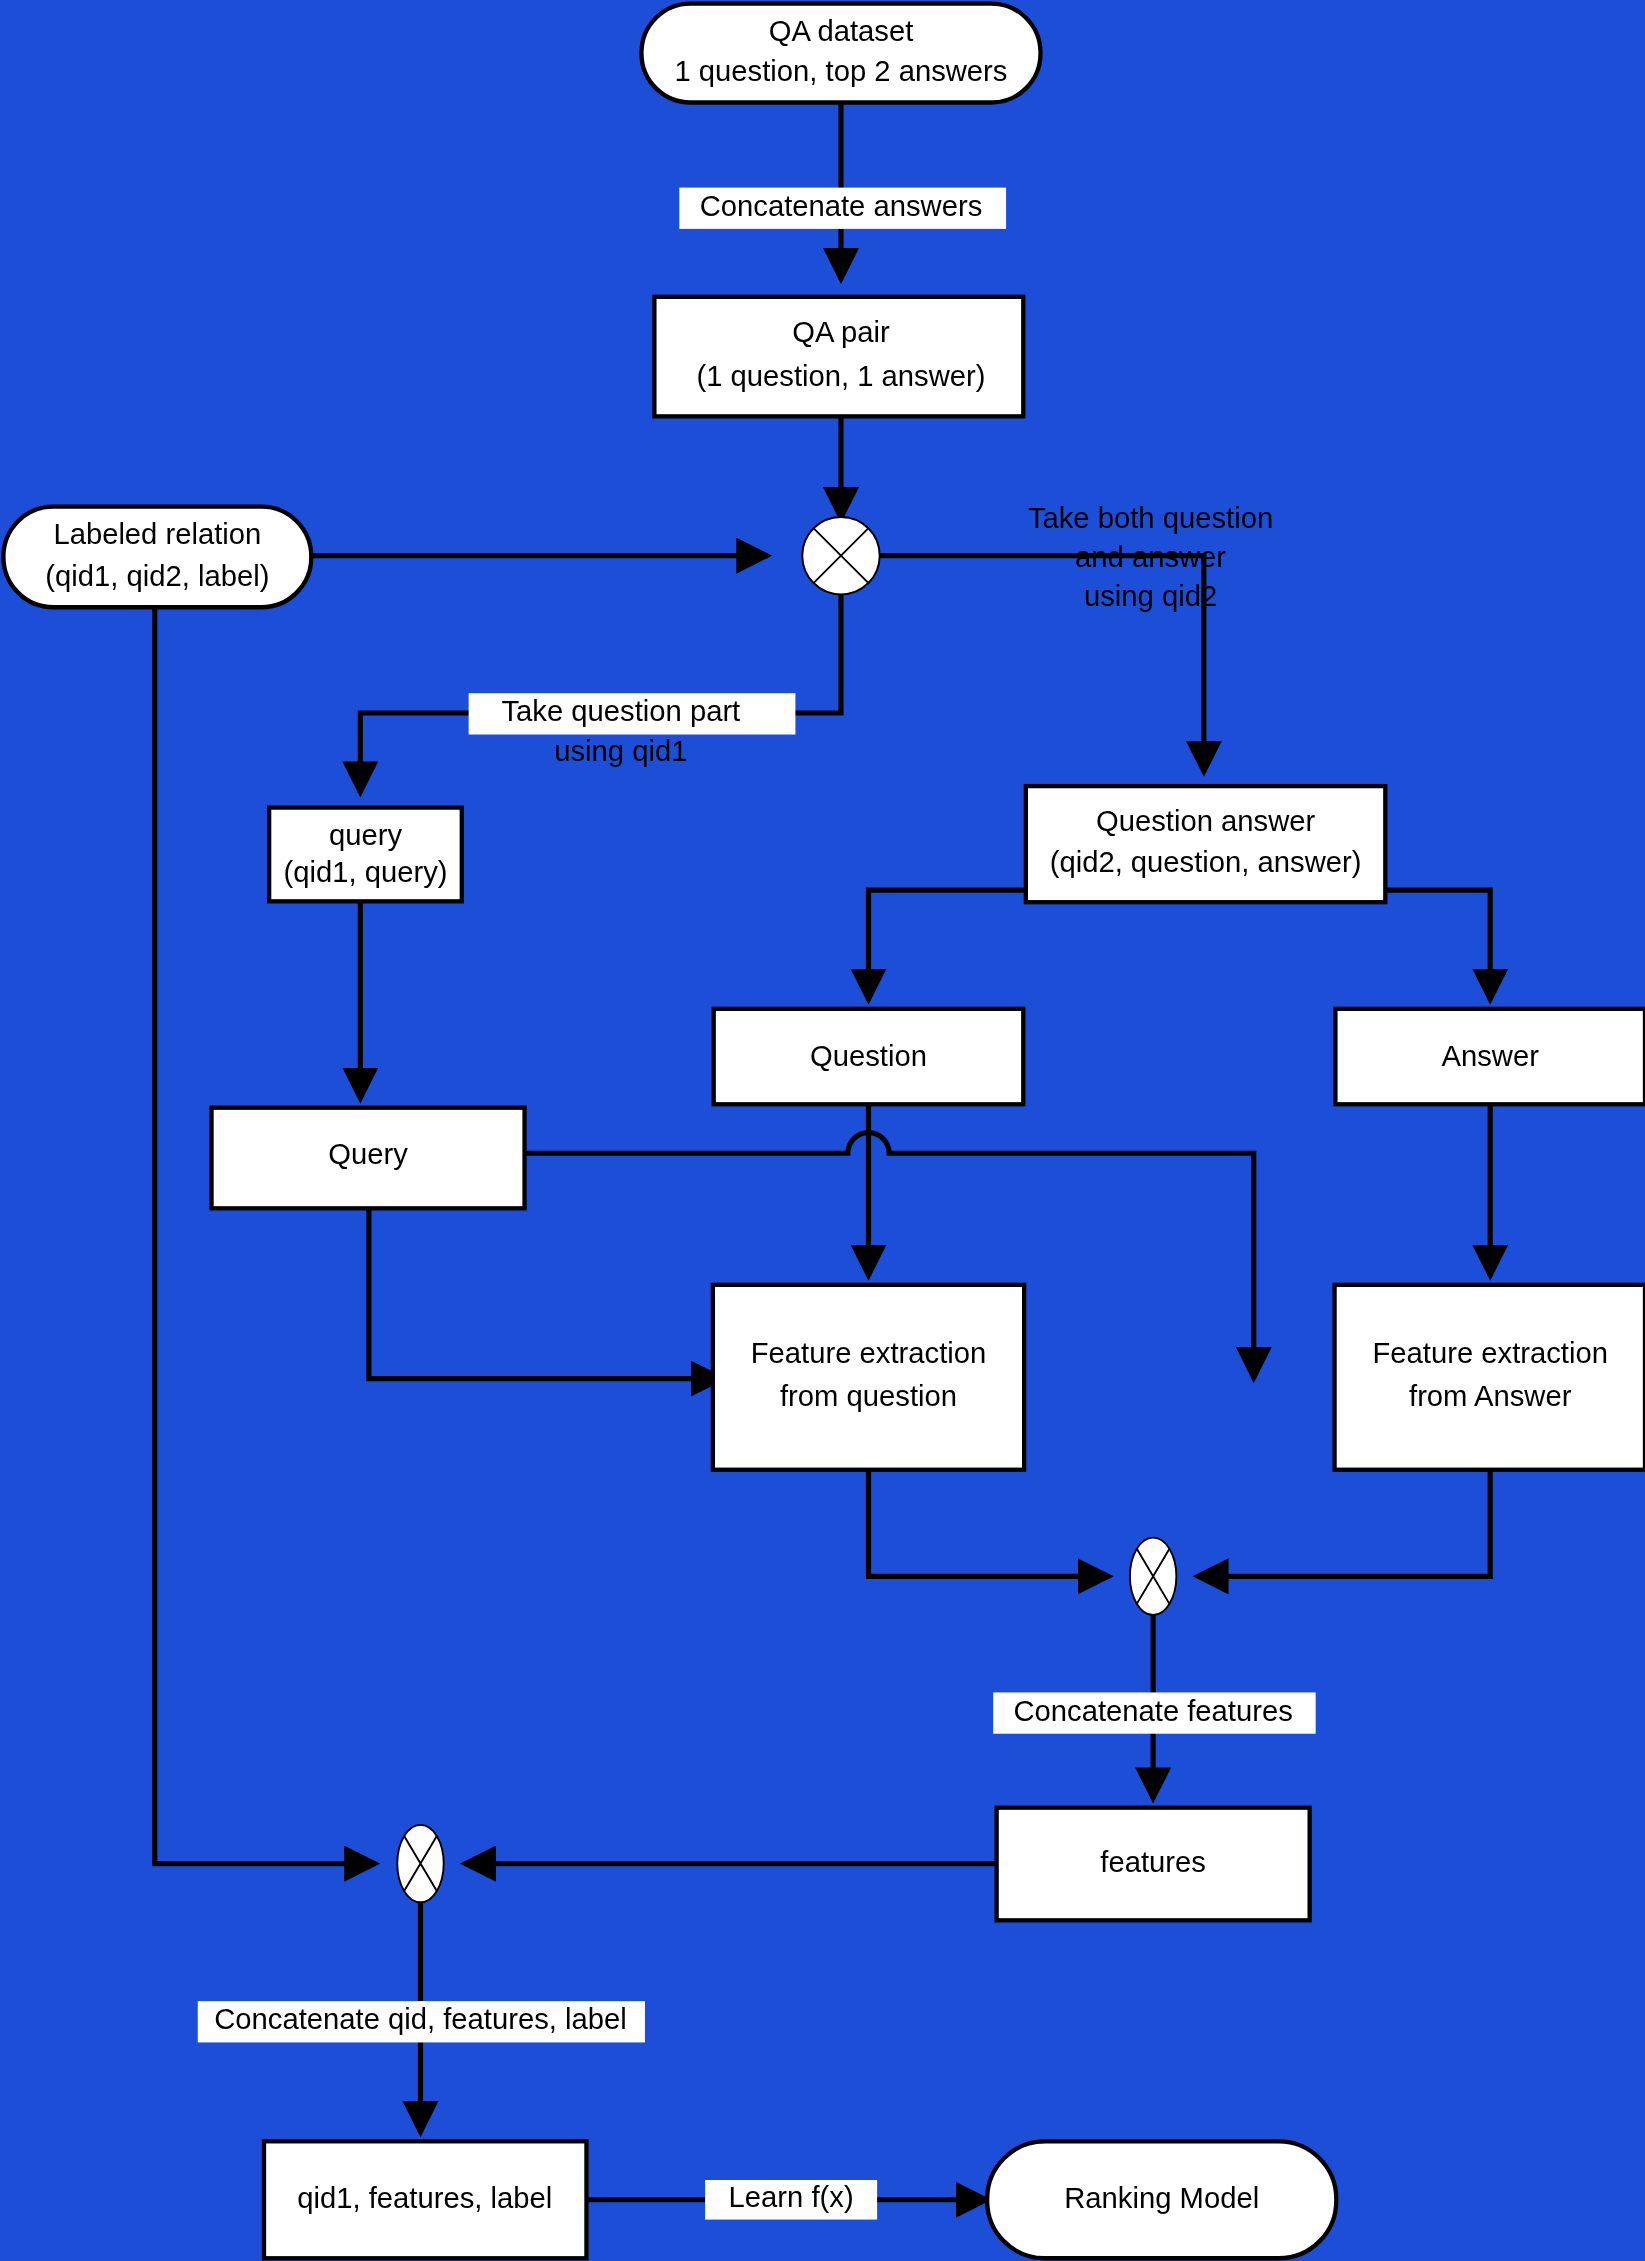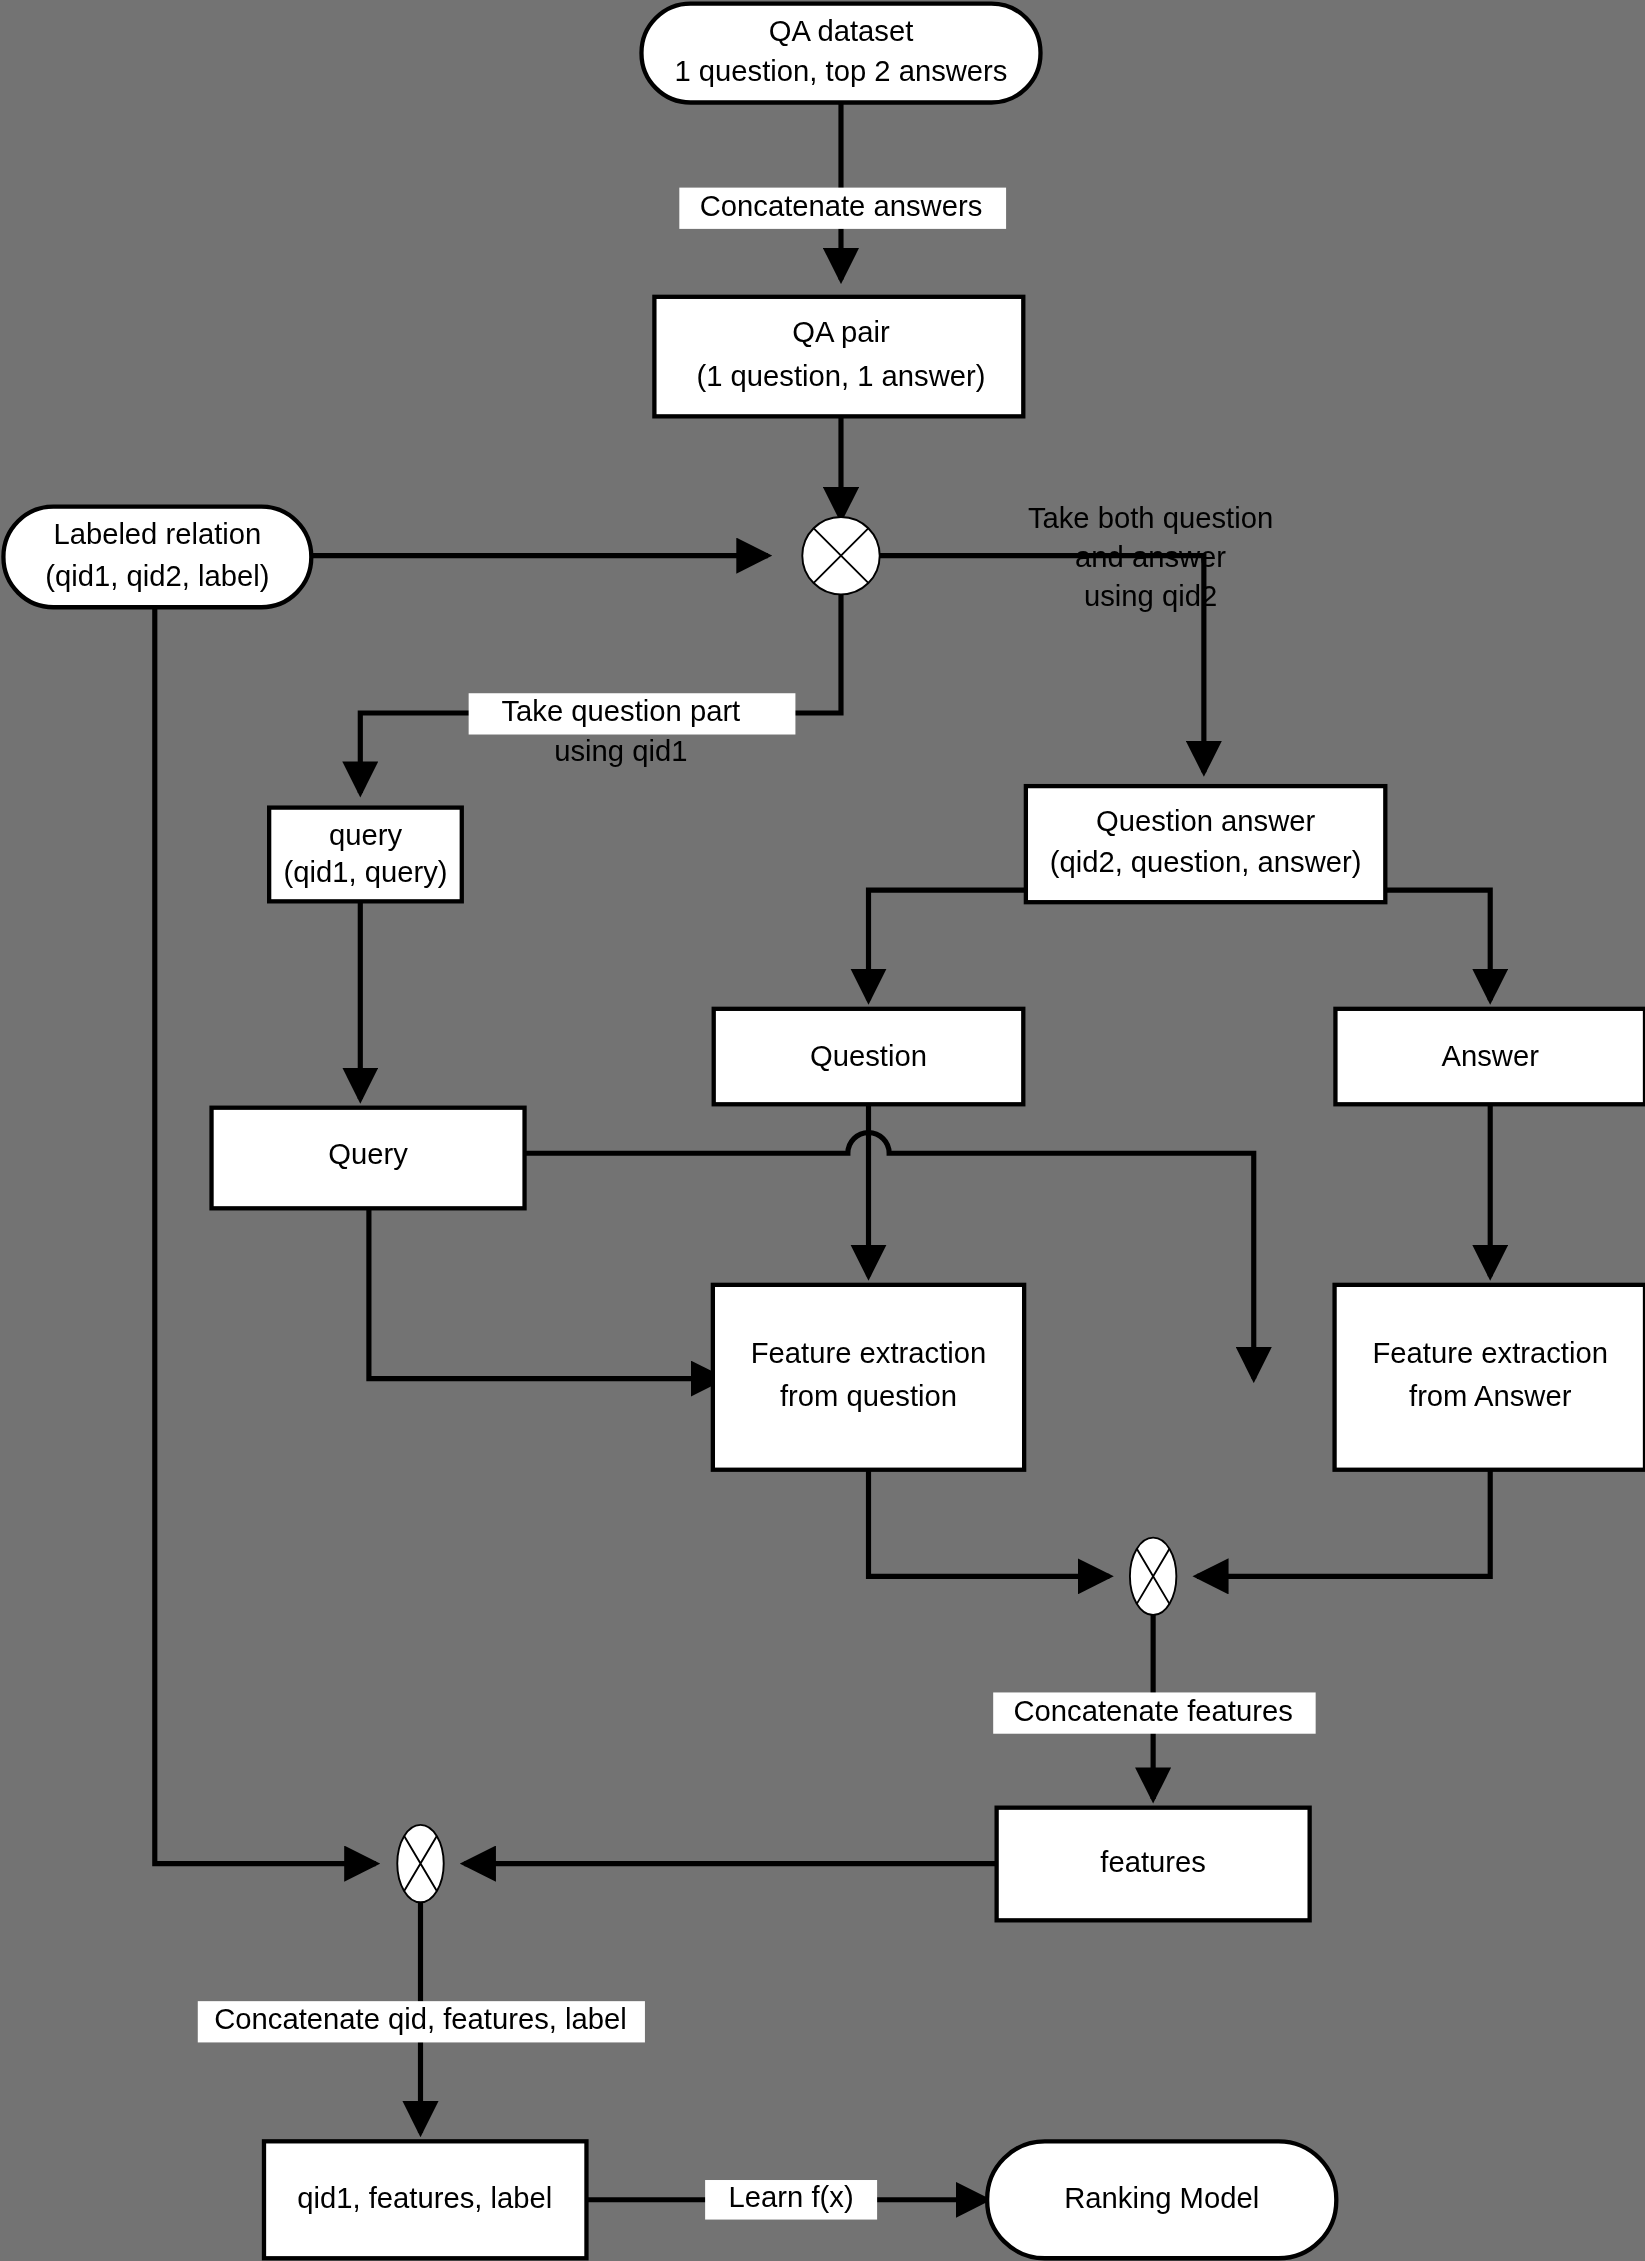"QA dataset" #canvas-wrap { background: #737373 -> #1d4ed8 }
